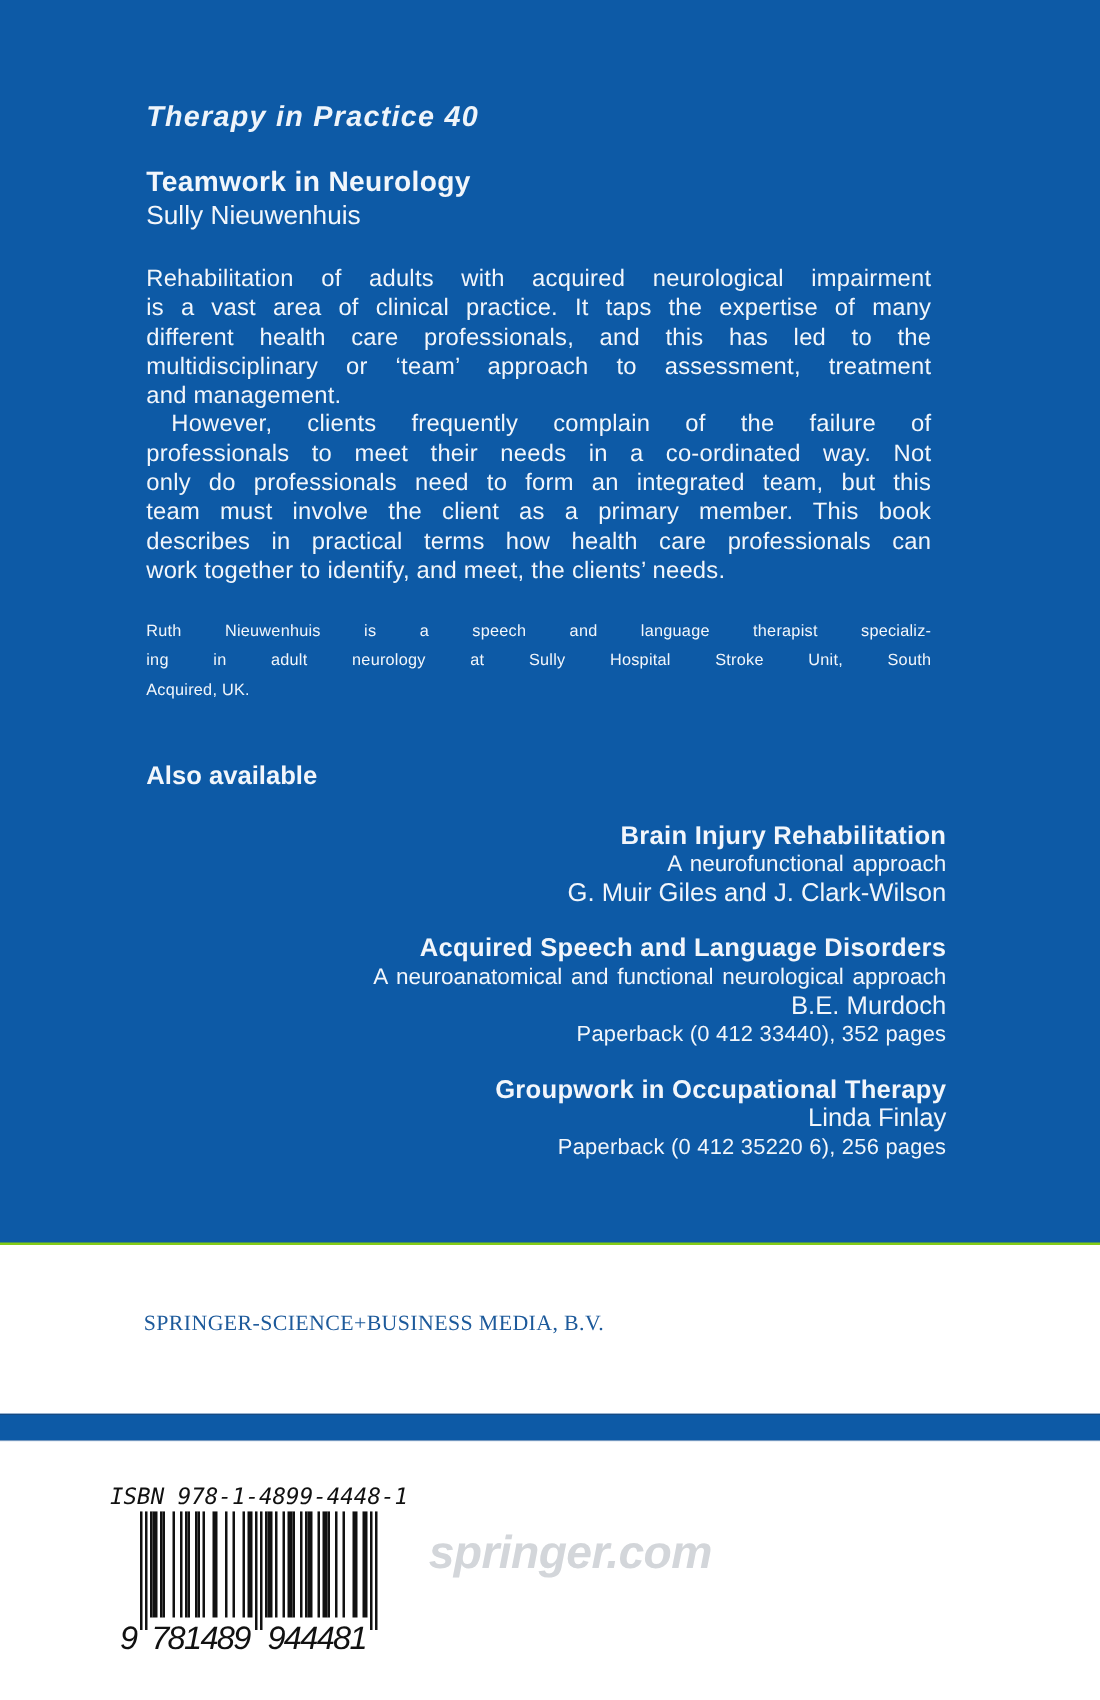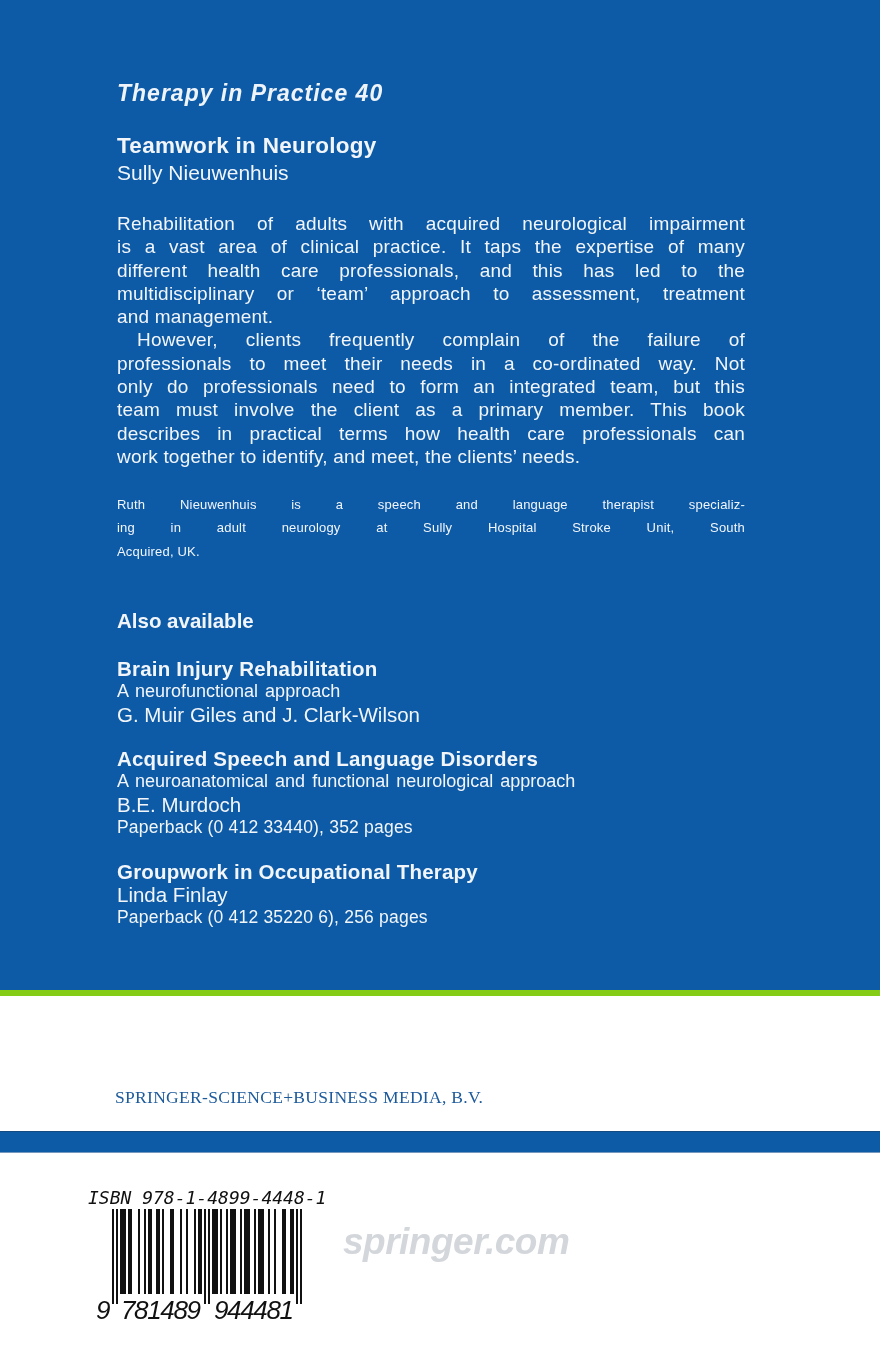"Therapy in Practice 40" .cover { border-bottom: 6px solid #84cc16 -> 2px solid #84cc16 }
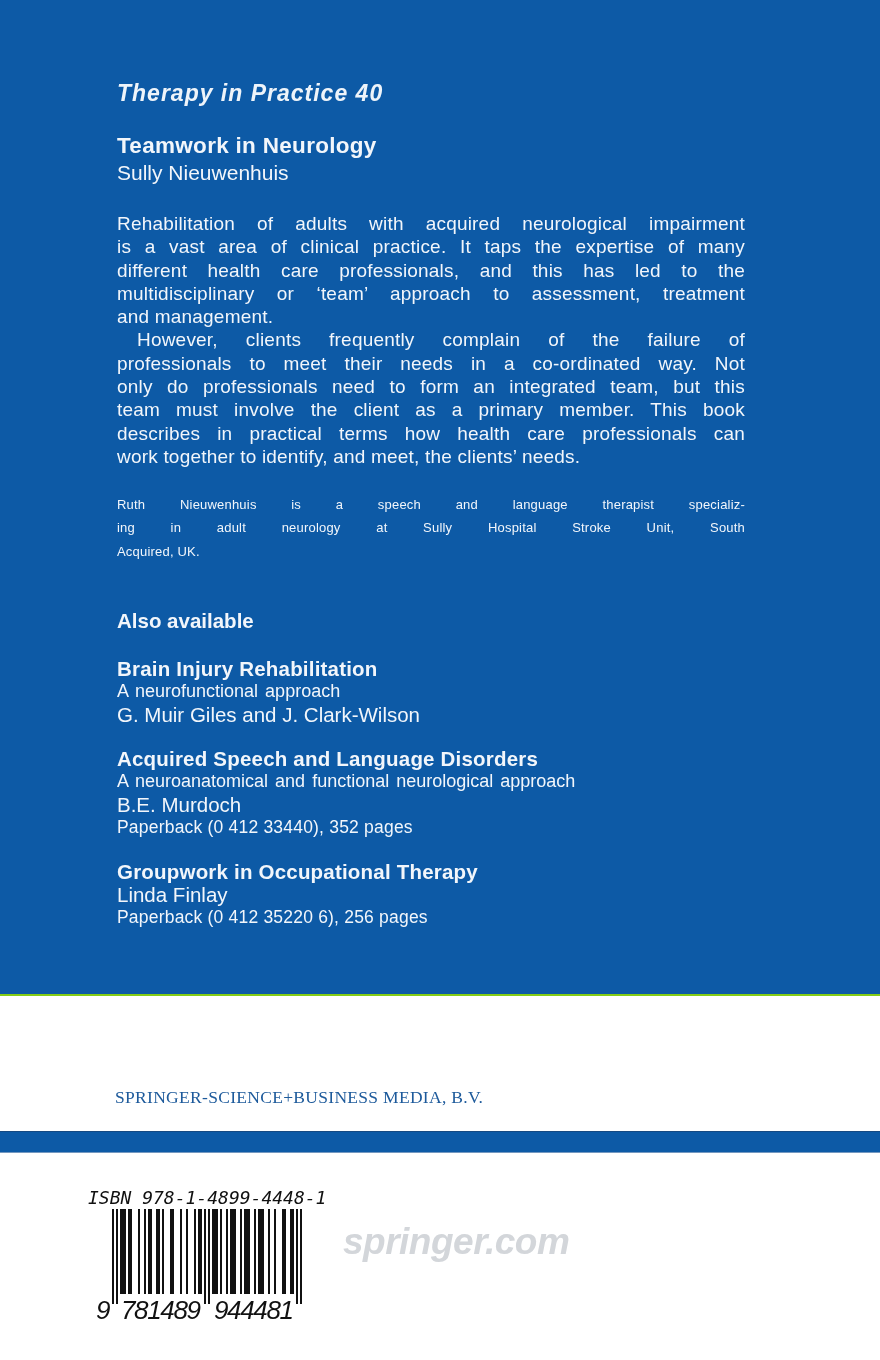"Brain Injury Rehabilitation" .book { text-align: none -> right }
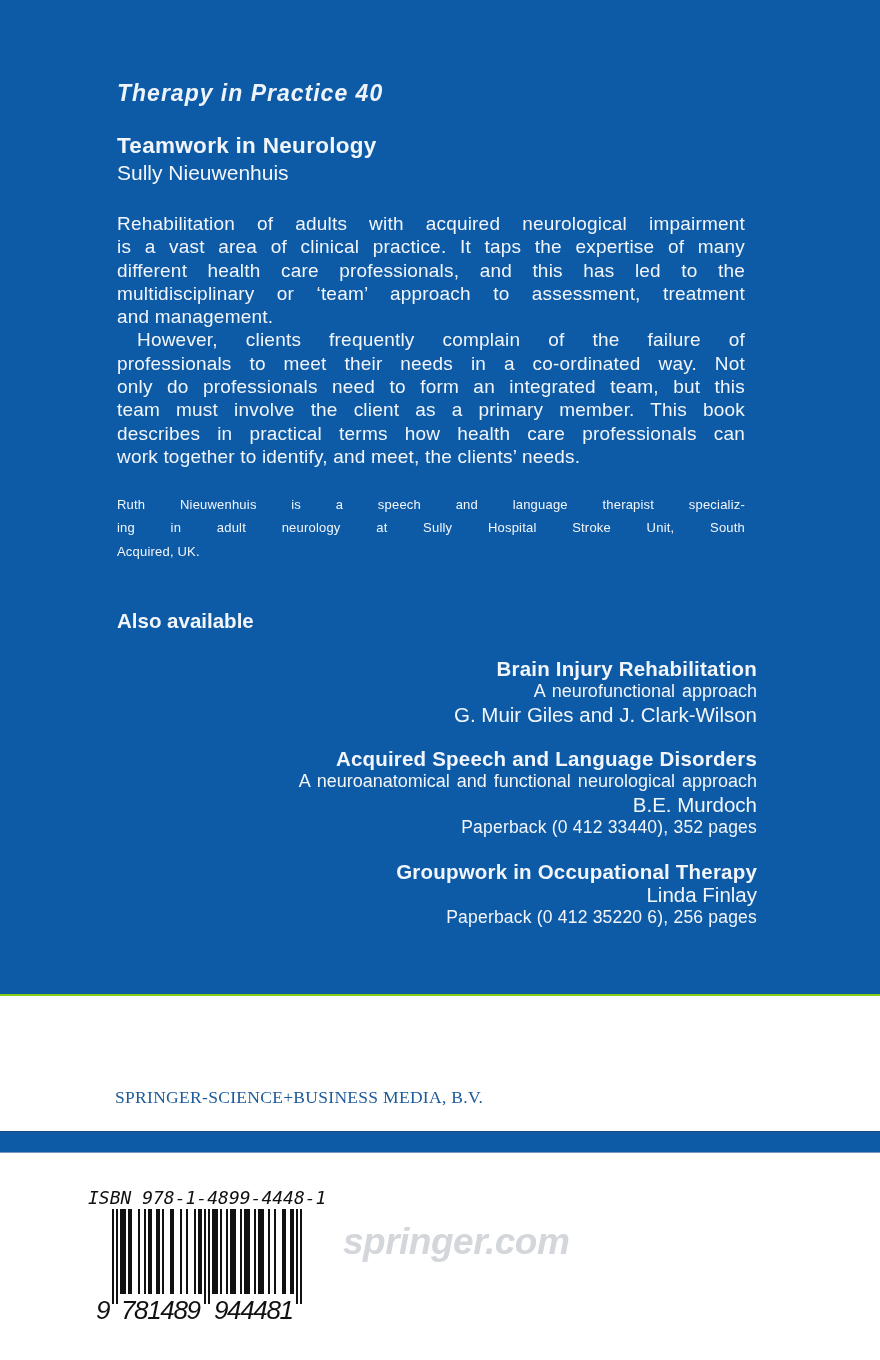"SPRINGER-SCIENCE+BUSINESS MEDIA, B.V." .publisher-name { margin-top: 39px -> none }
